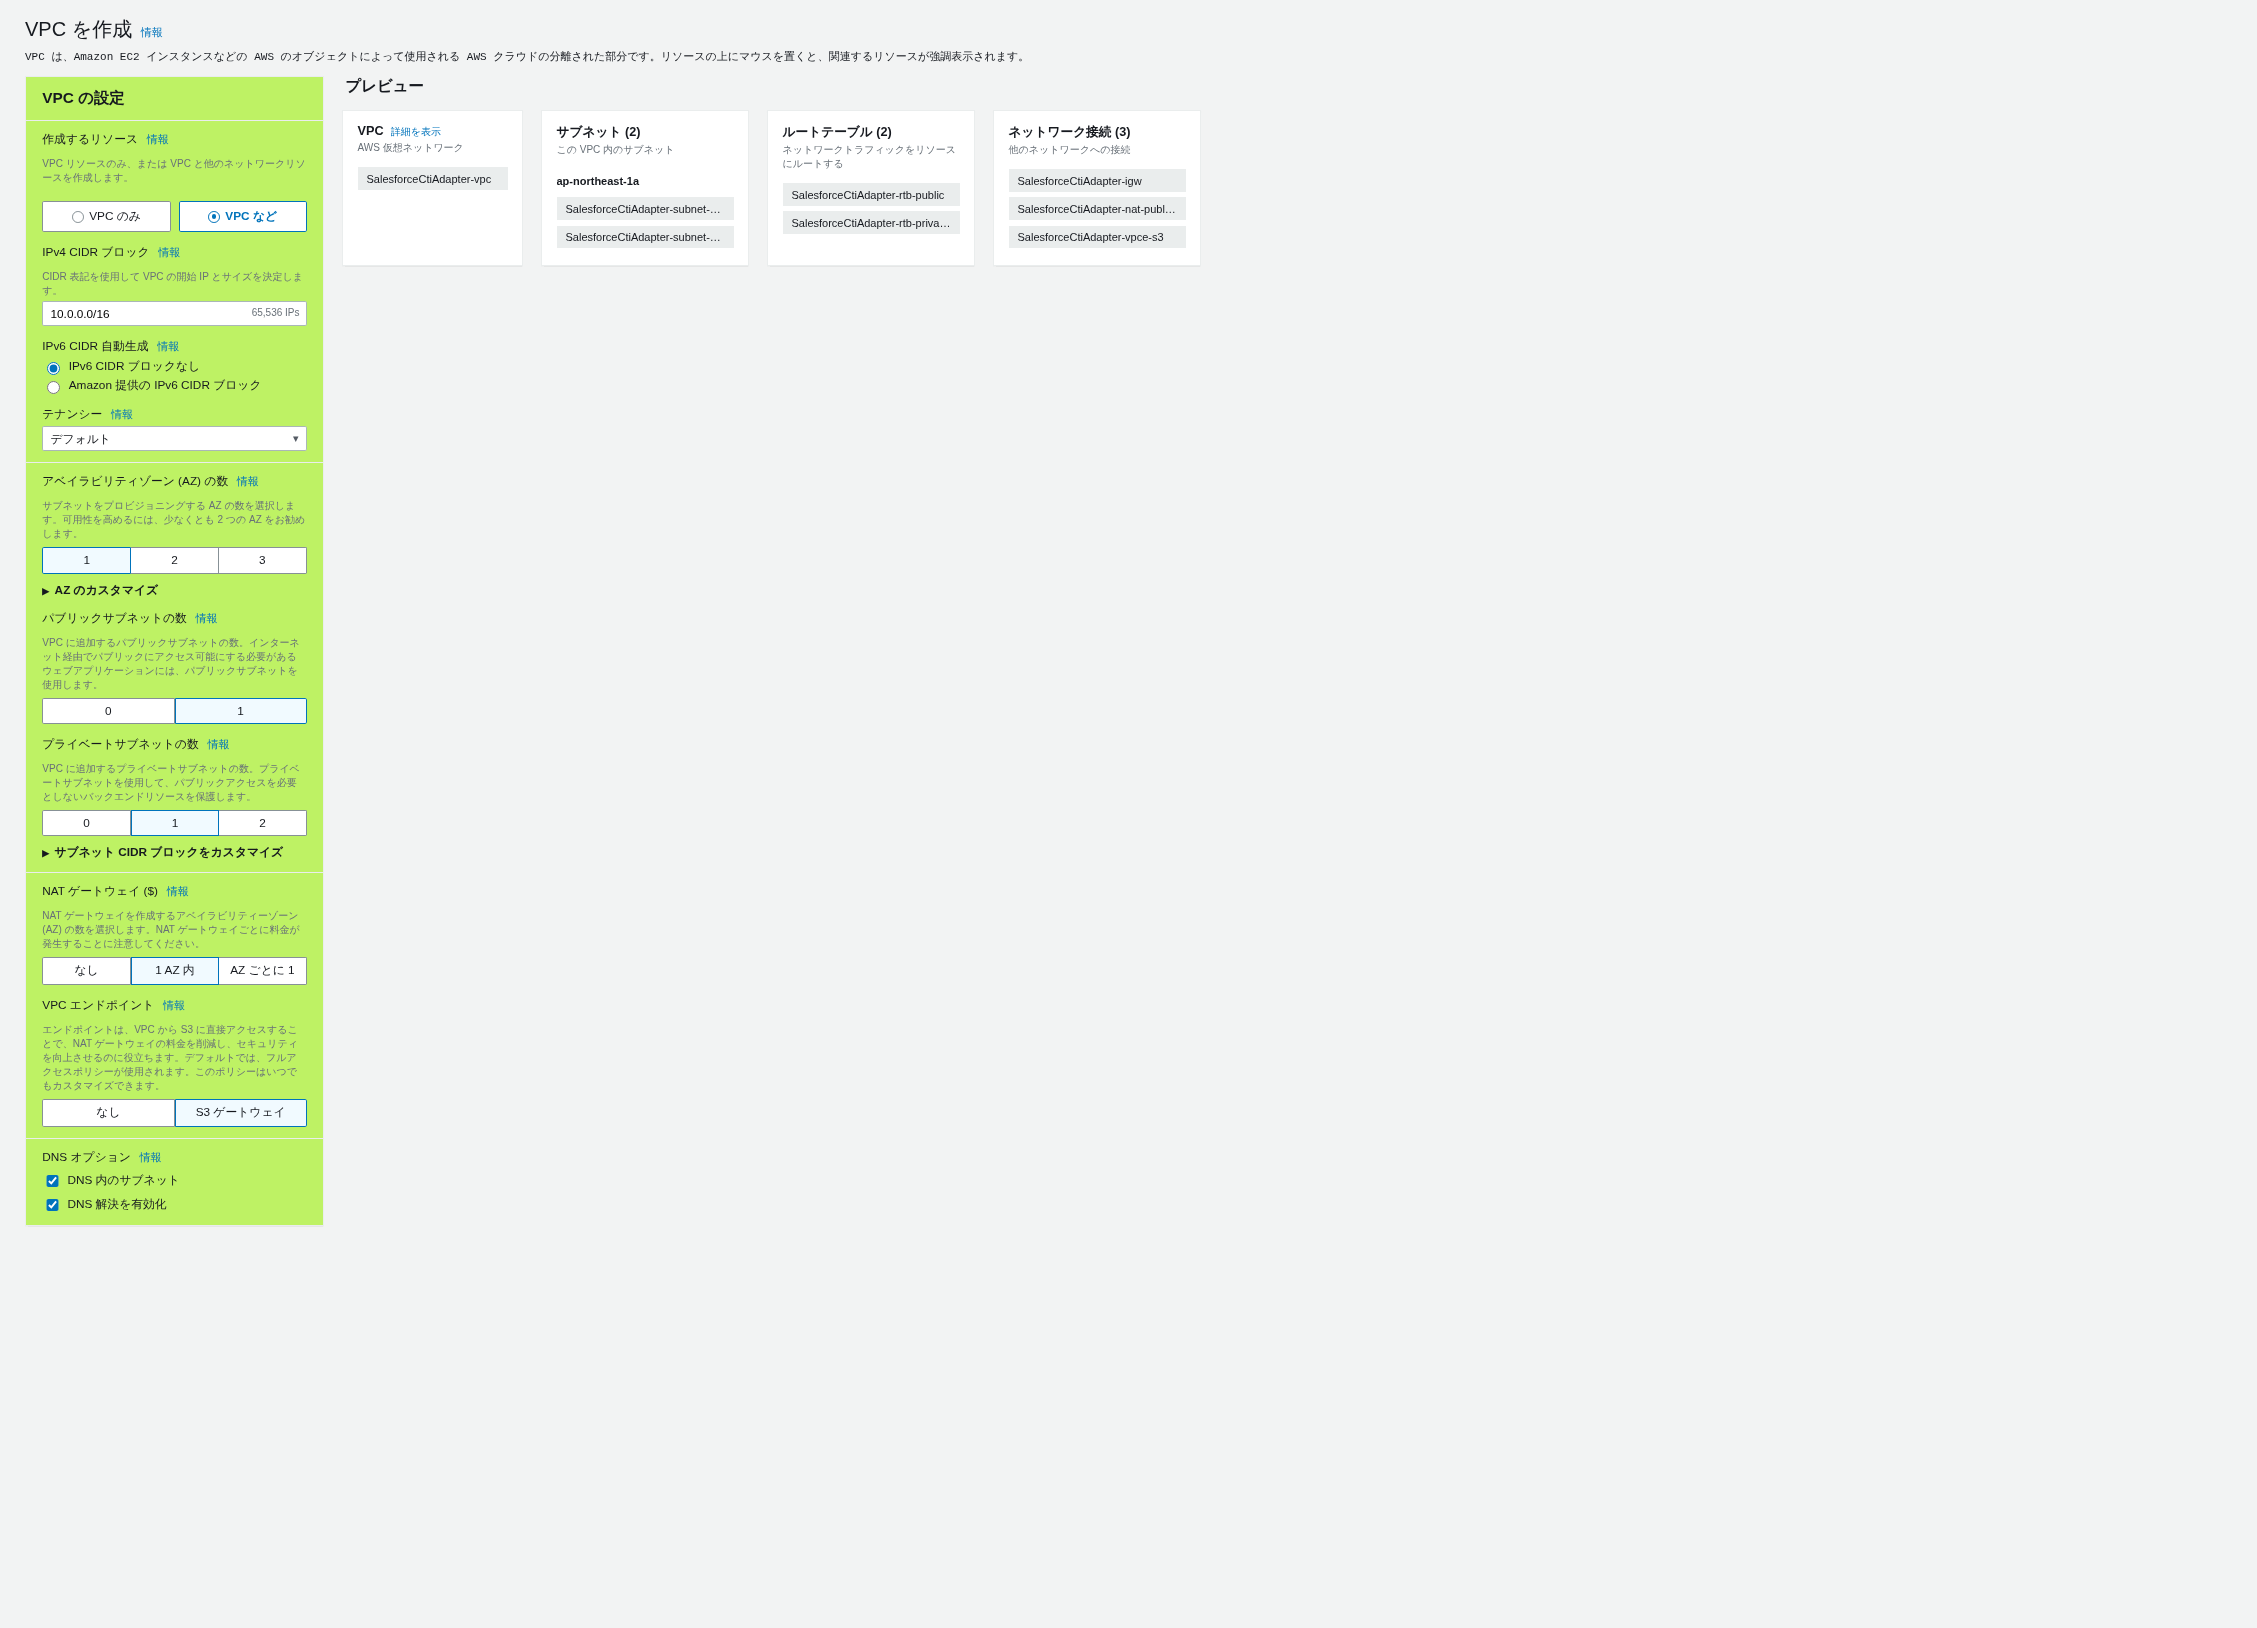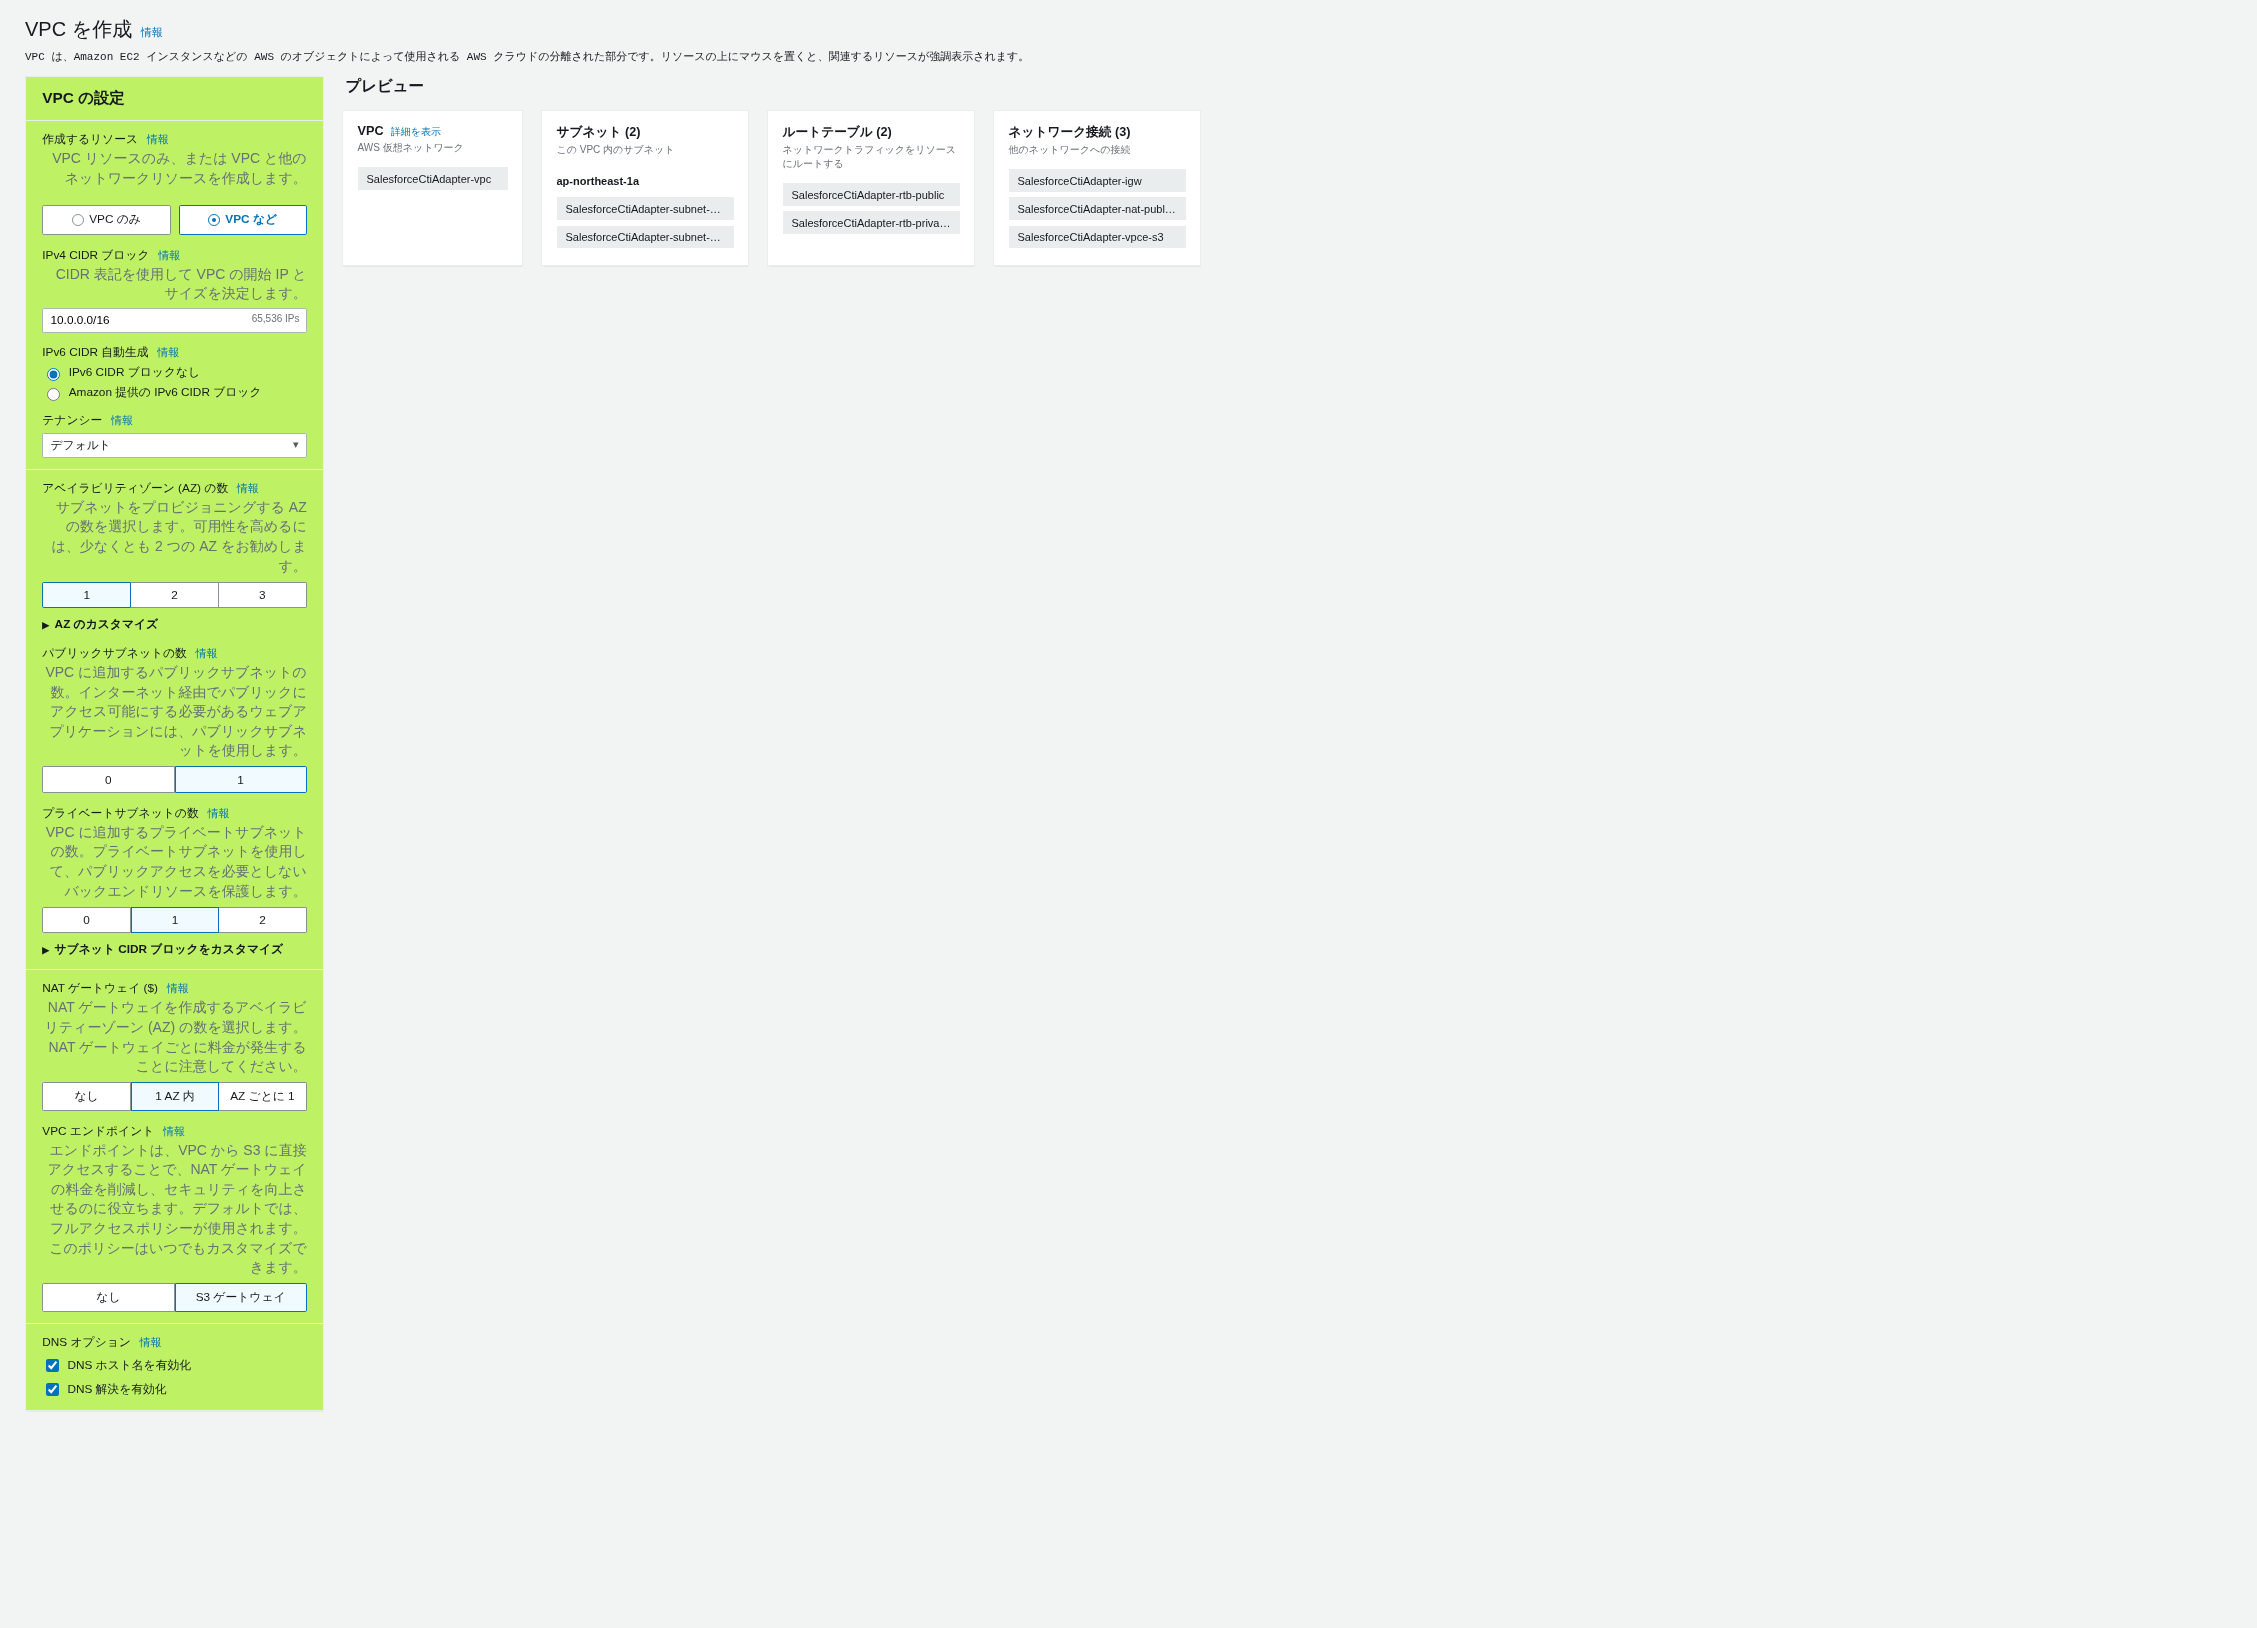"VPC リソースのみ、または VPC と他のネットワークリソースを作成します。" .field-hint { font-size: 14px -> 10px; margin-top: 1px -> 9px; text-align: right -> none }
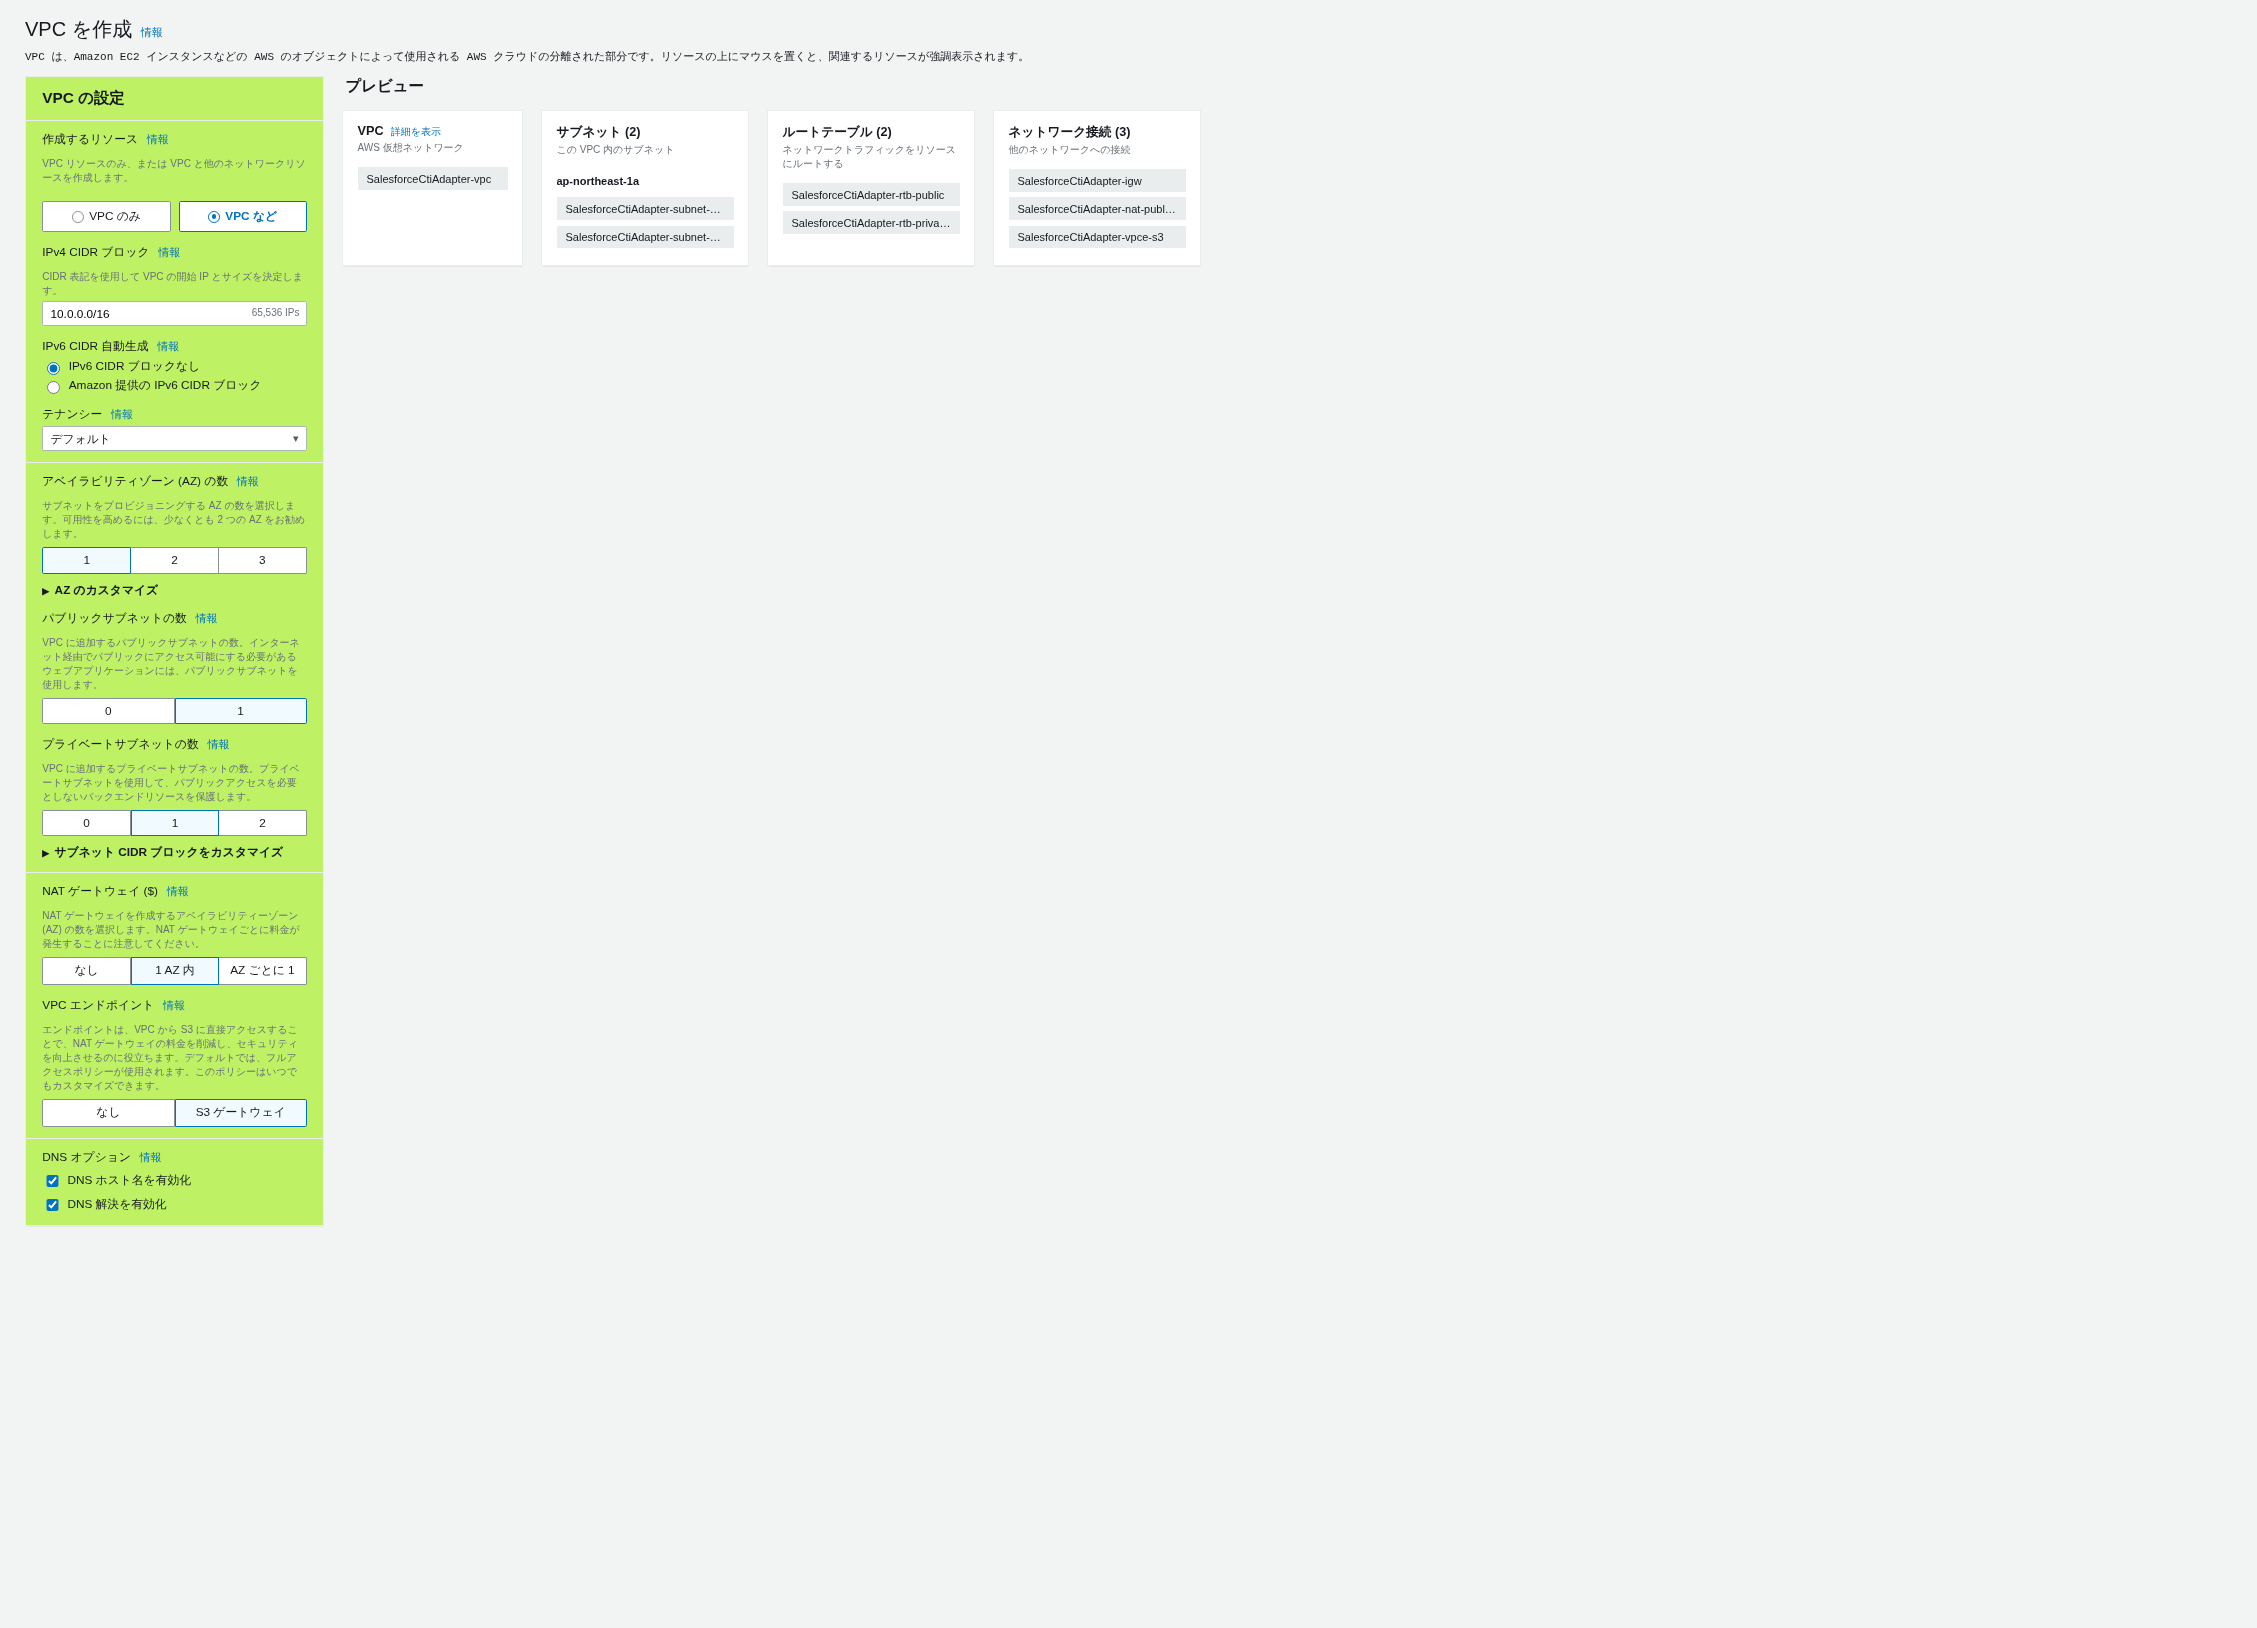"DNS ホスト名を有効化" span { text: ホスト名を有効化 -> 内のサブネット }
